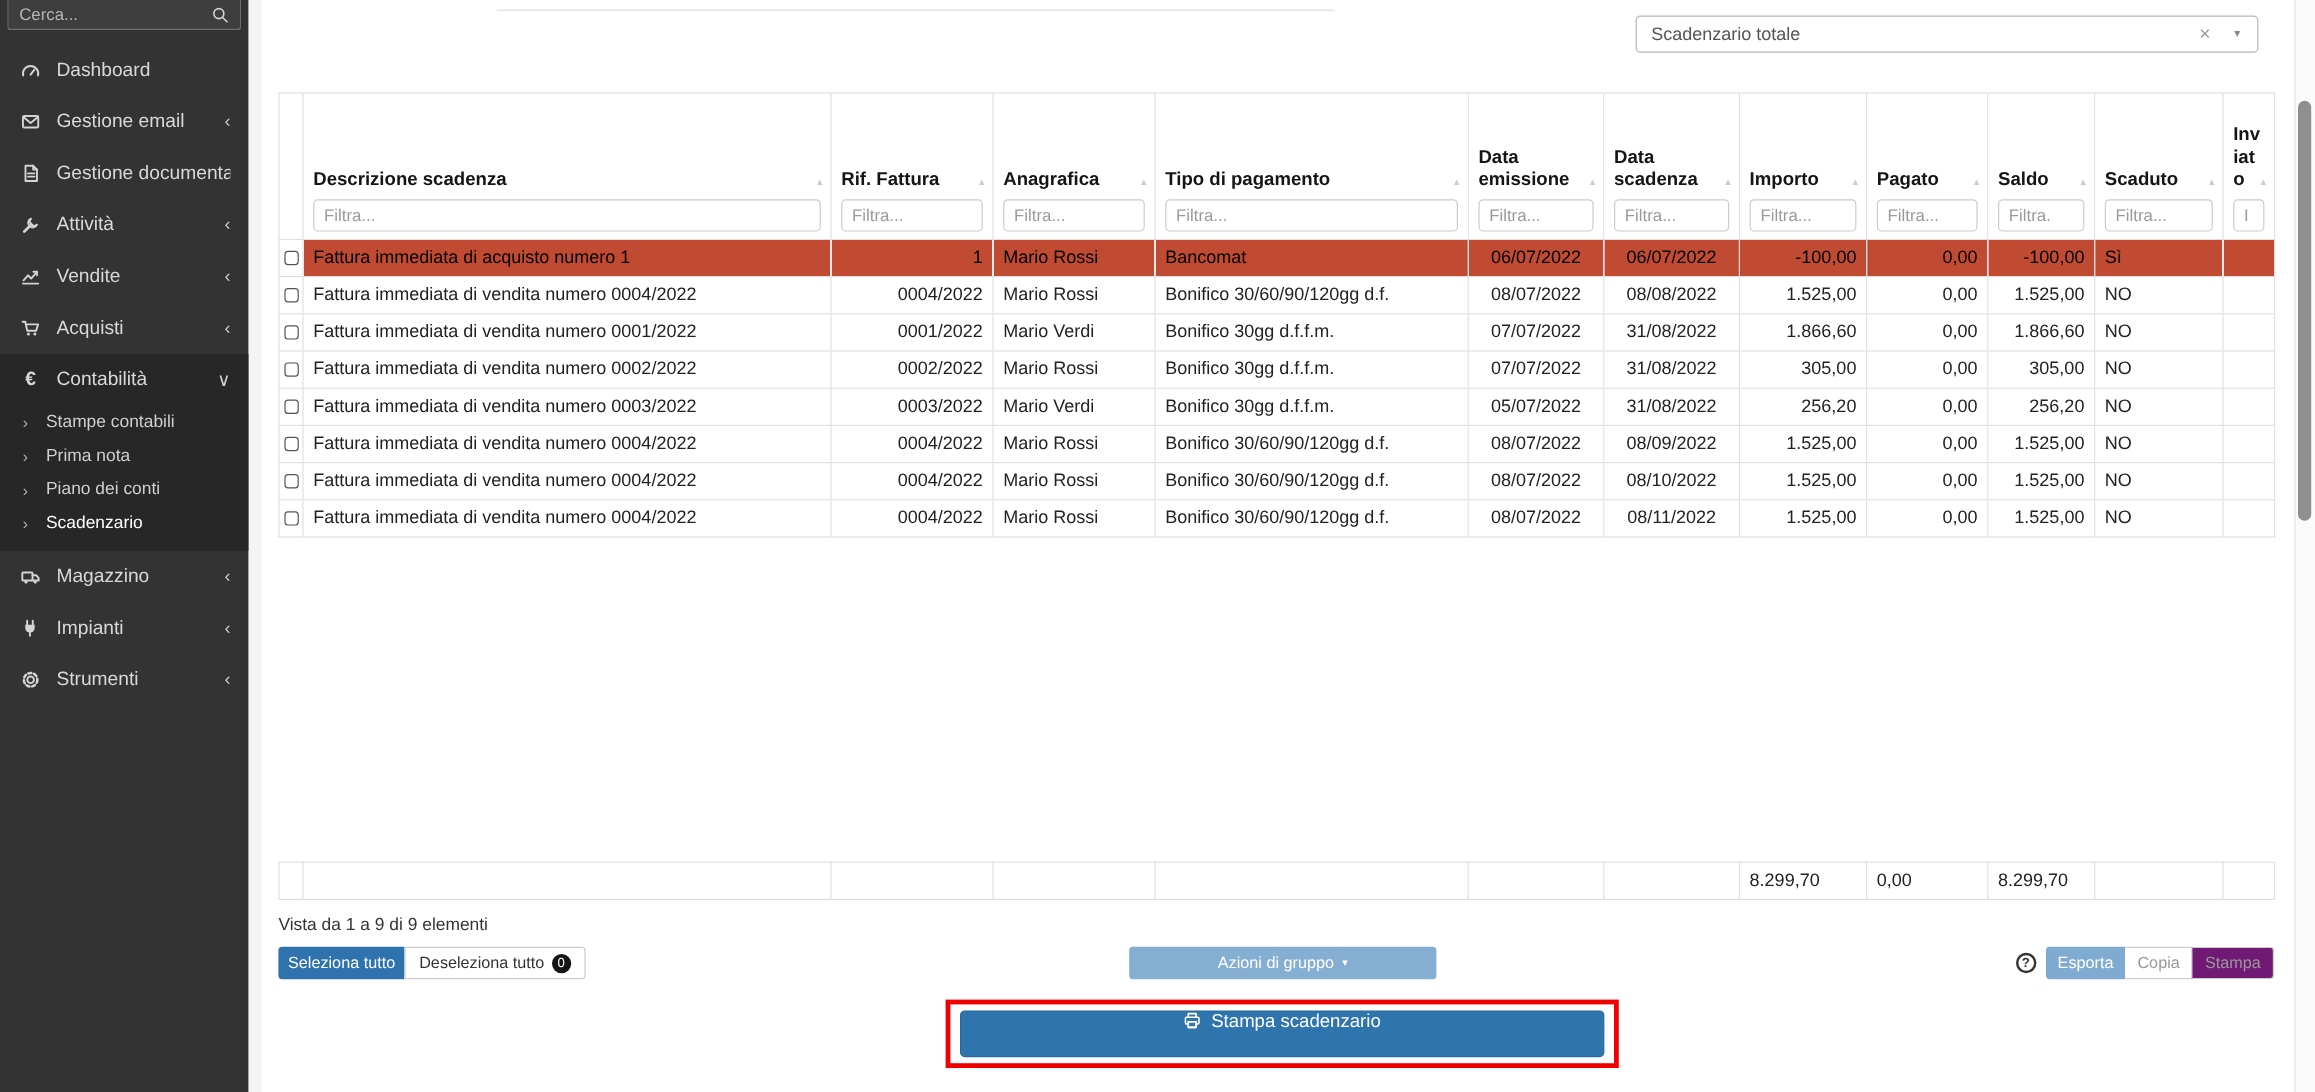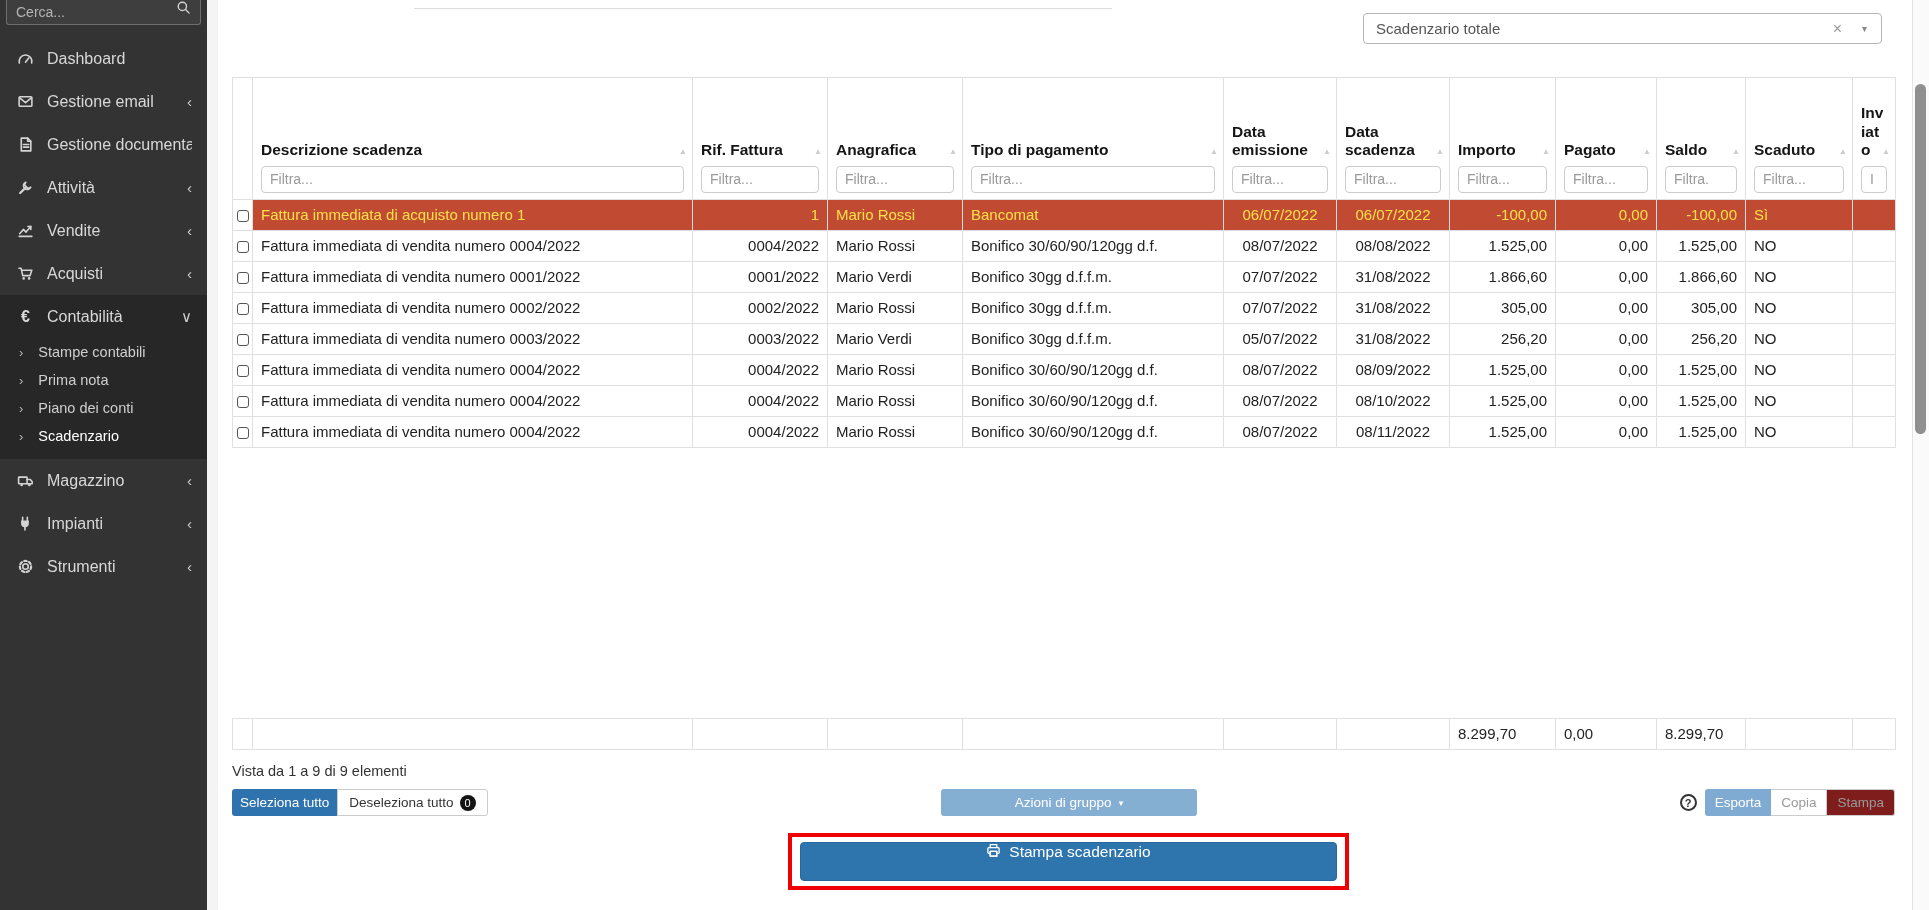"Cerca..." .side-search { align-items: none -> center }
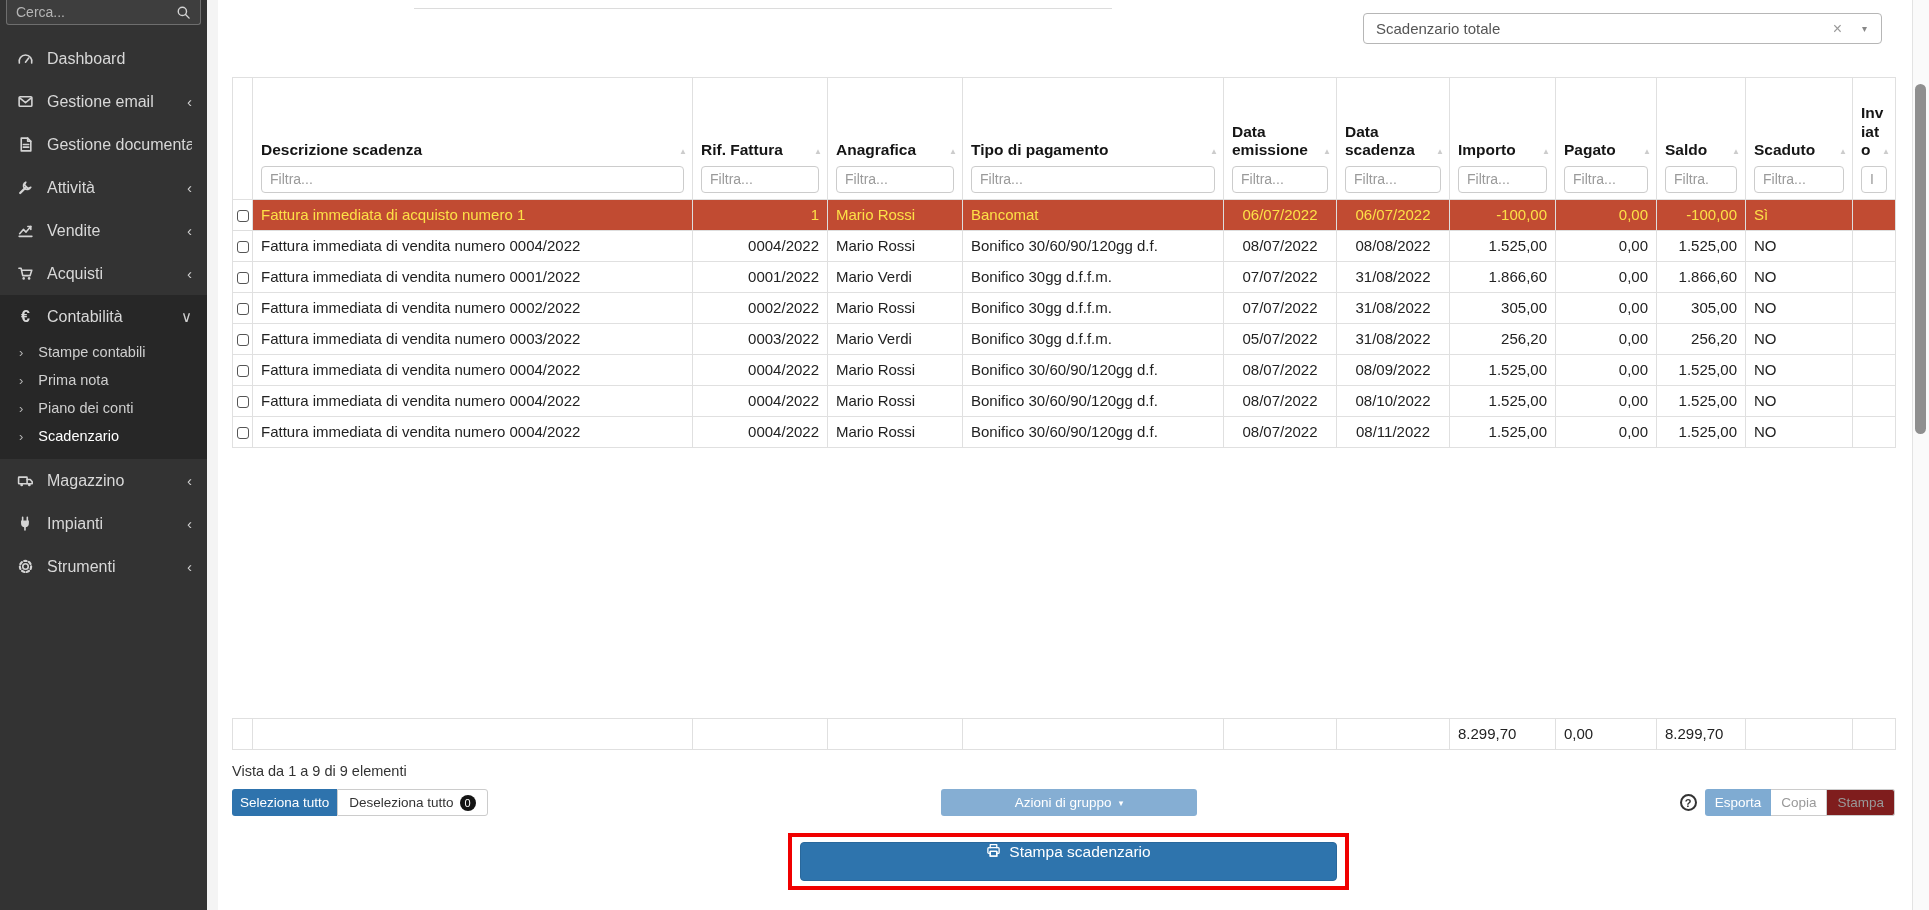"Fattura immediata di acquisto numero" tr.danger td { color: #fde047 -> #000000 }
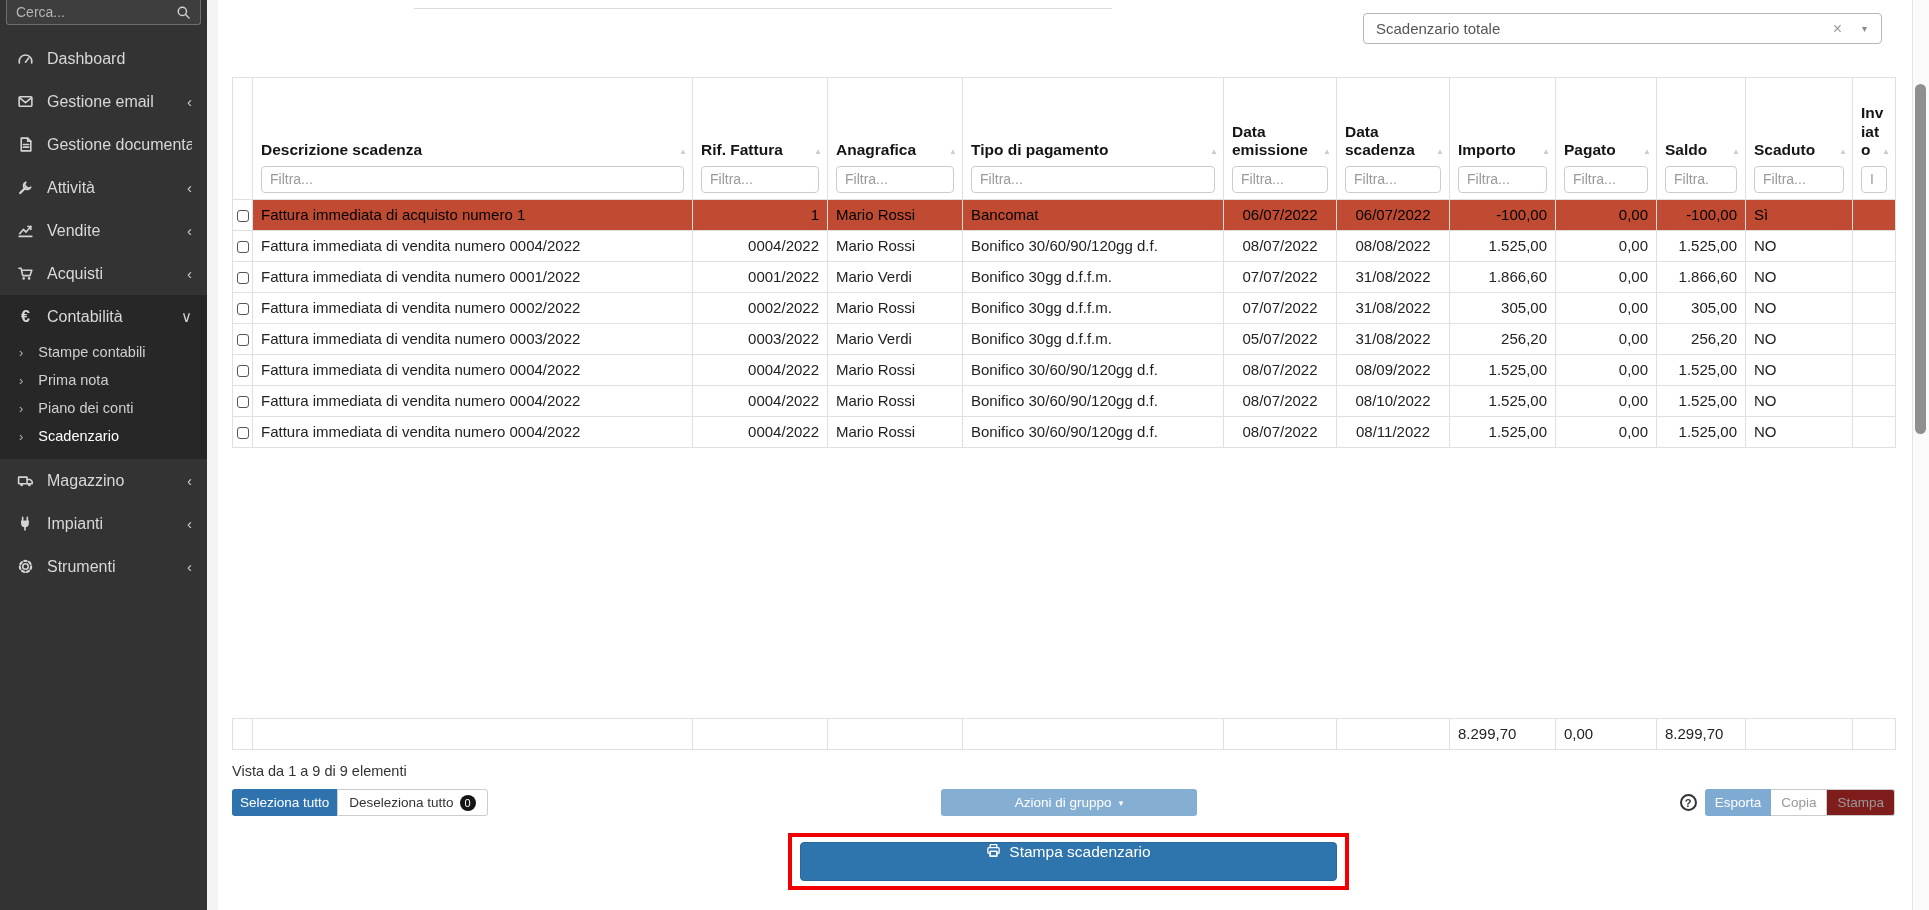"Stampa" .btn-printsm { background: #7f1d1d -> #701a75 }
